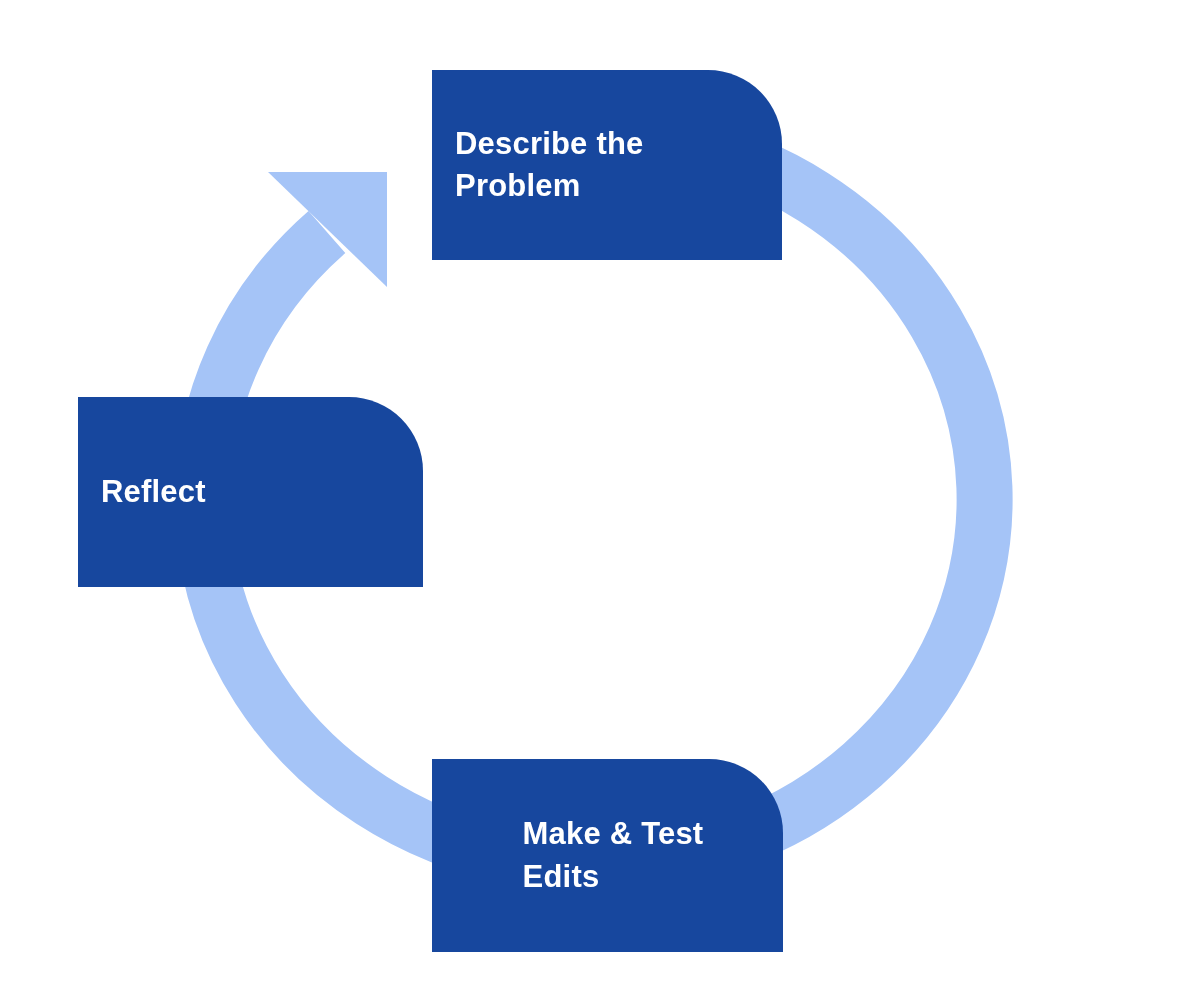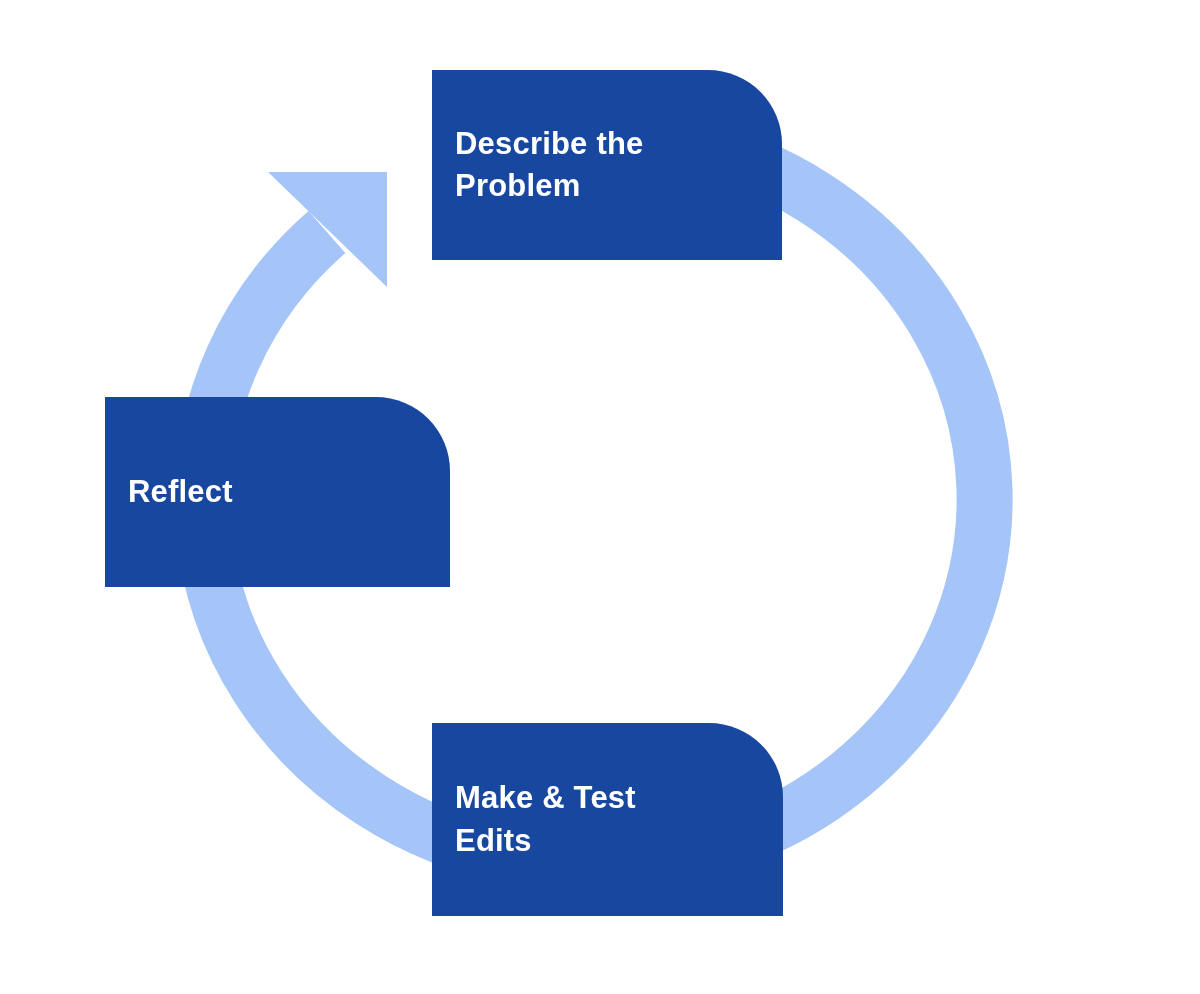"Reflect" .step-left { margin-left: 27px -> none }
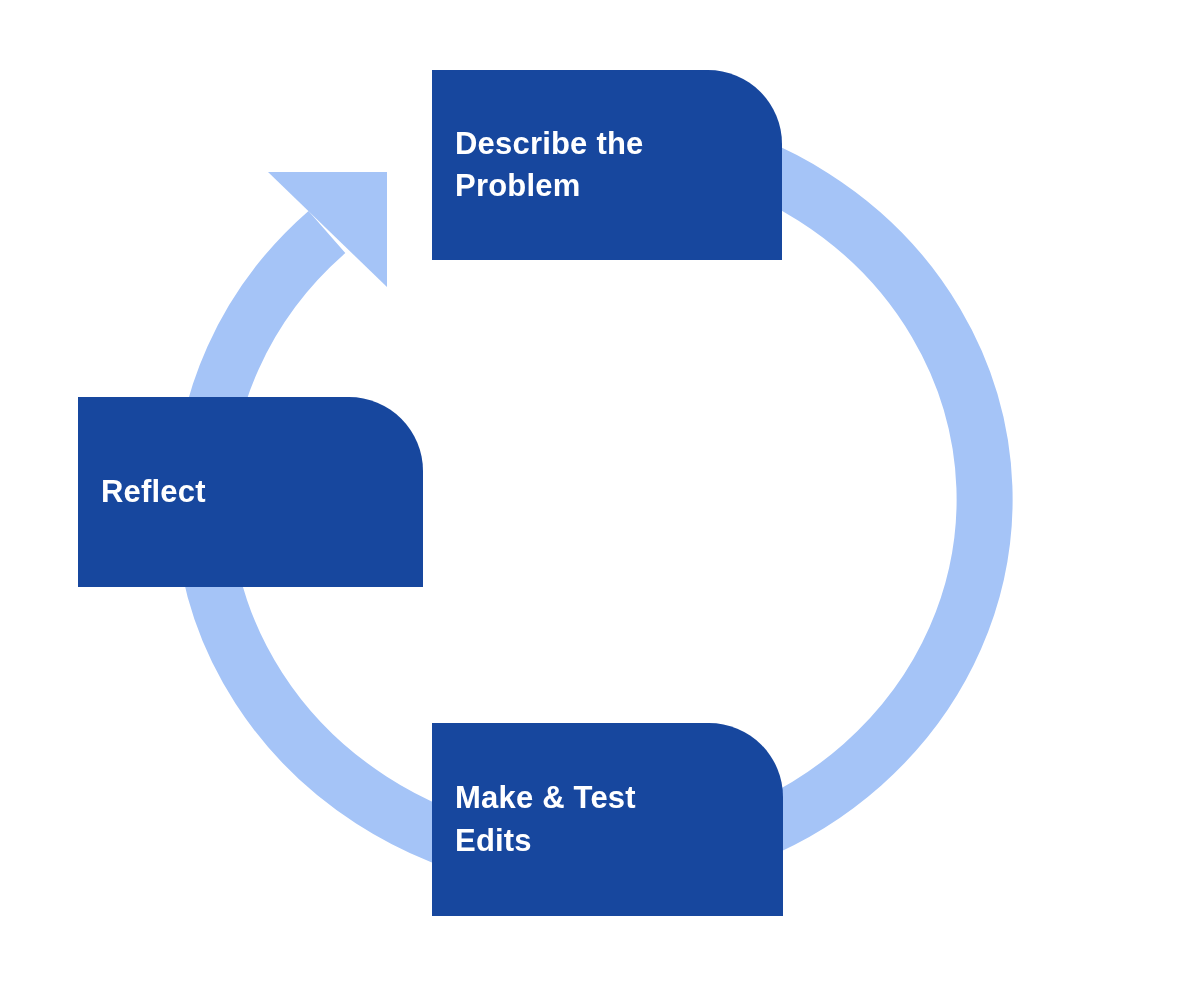"Make & Test" .step-bottom { justify-content: none -> center; top: 723px -> 759px }
